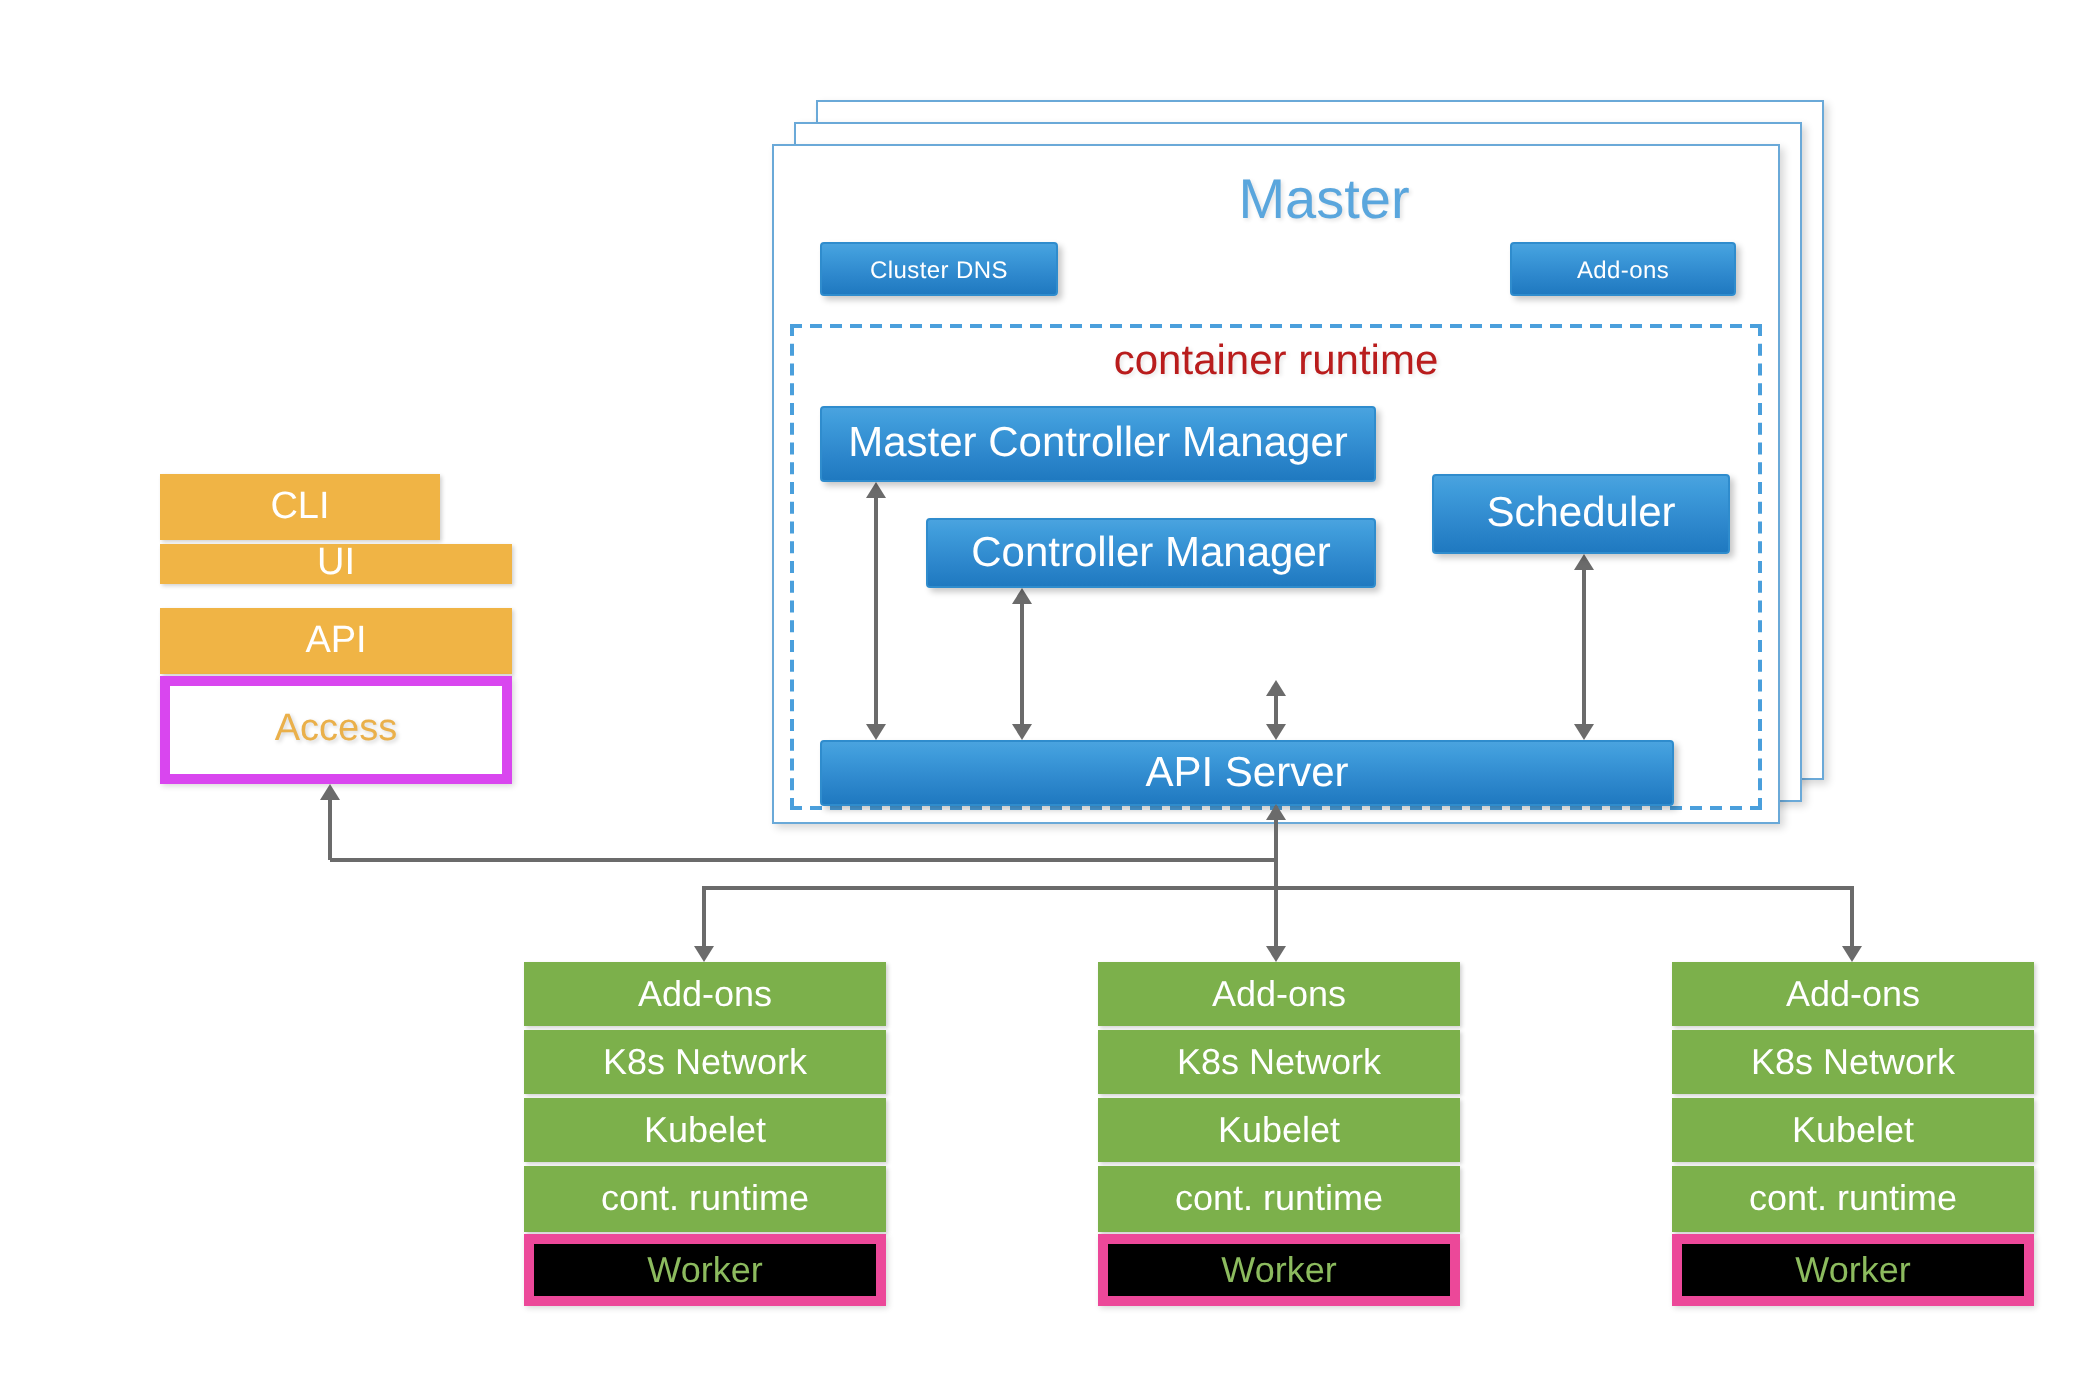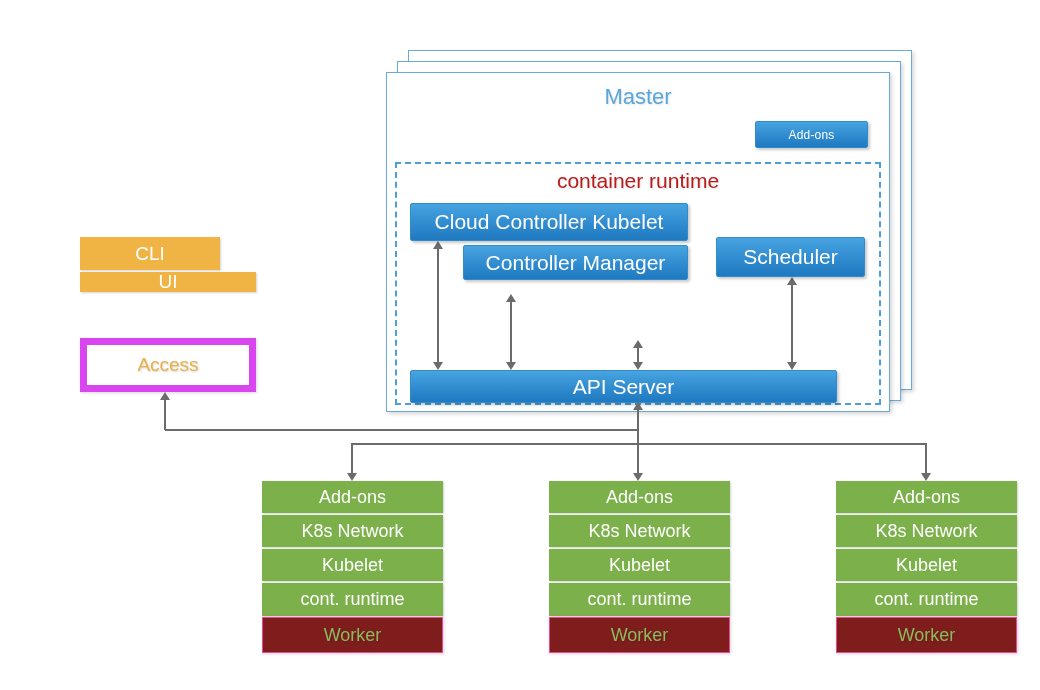"Master" .panel-title { font-size: 22px -> 28px; padding-left: none -> 24px }
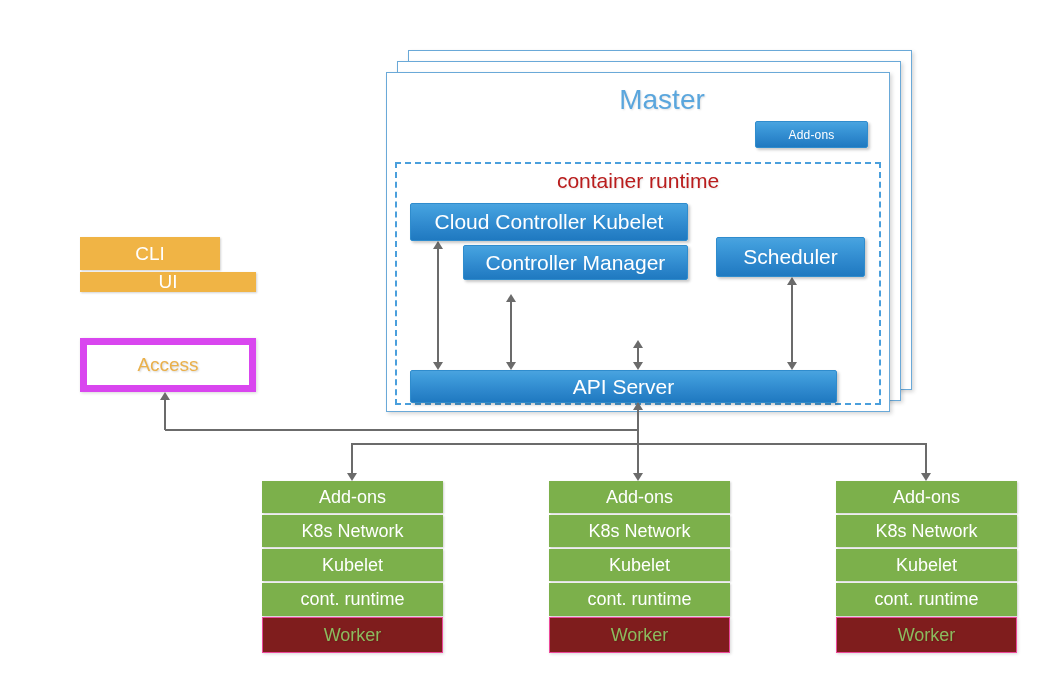"Cluster DNS" div.node { html: none -> <div>Cluster DNS</div> }
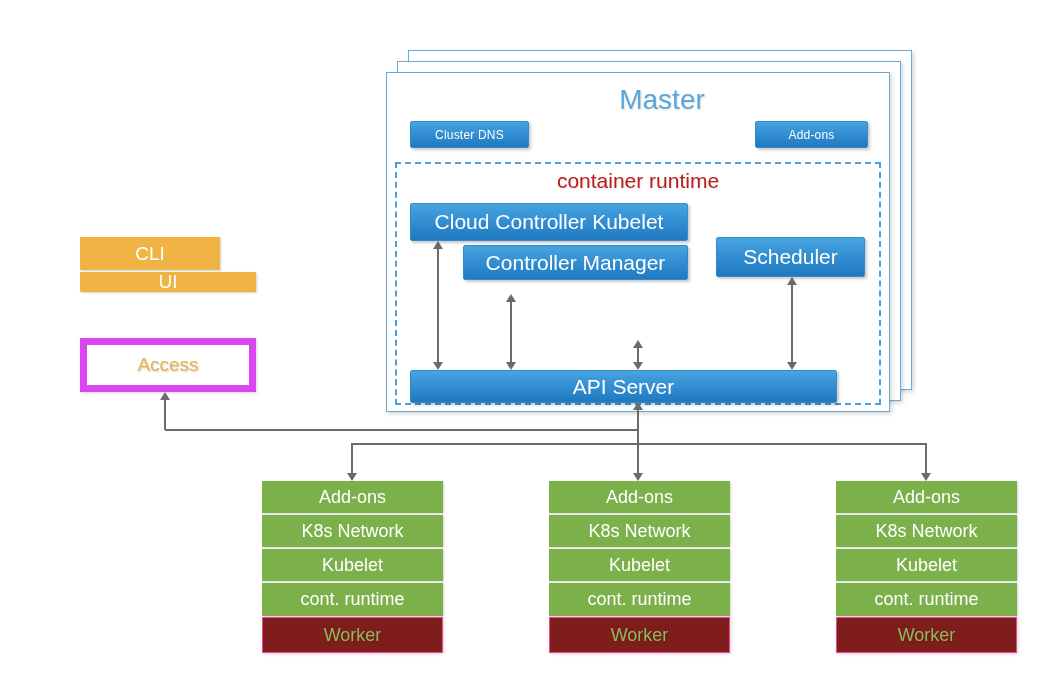"Cloud Controller Kubelet" div.node { text: Cloud Controller Kubelet -> Master Controller Manager }
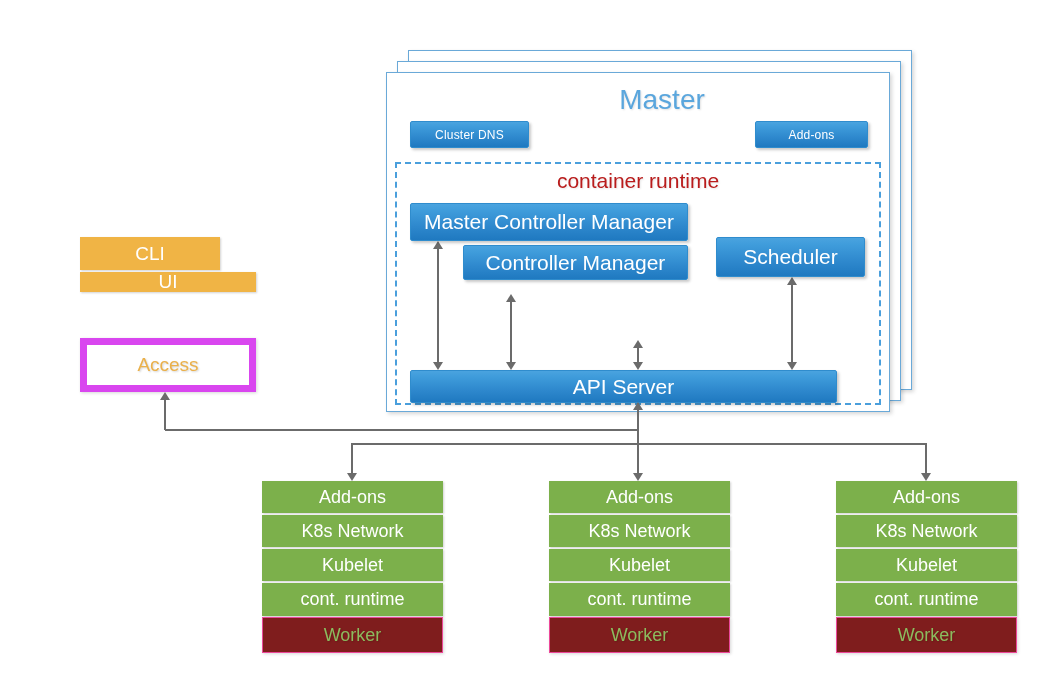"Controller Manager" div.node { top: 245px -> 259px }
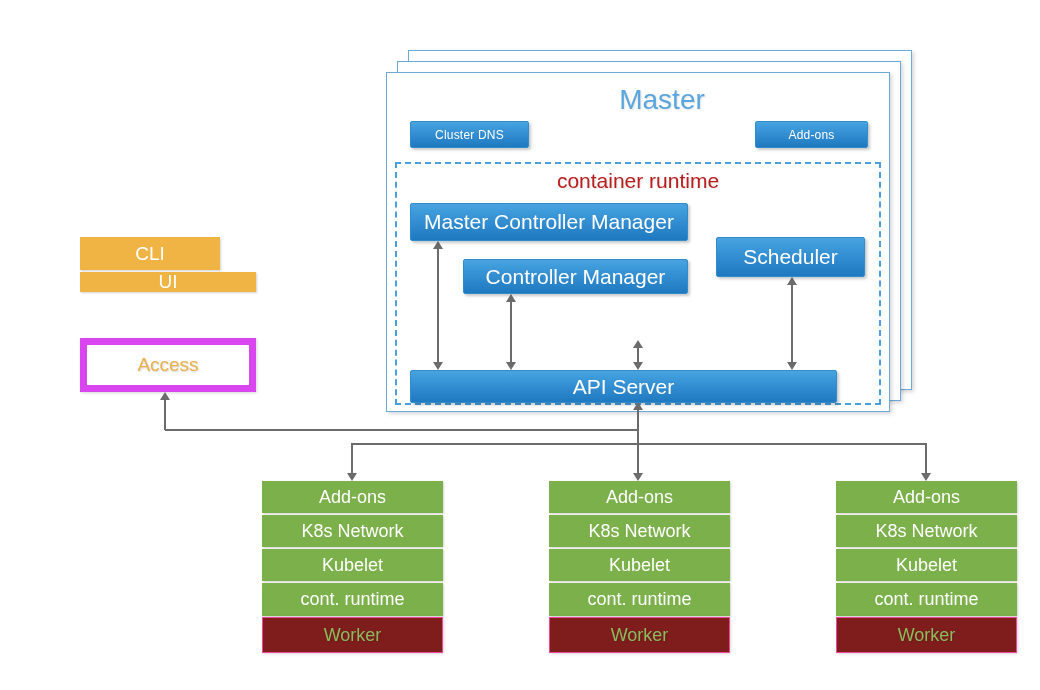"API" div.node { html: none -> <div>API</div> }
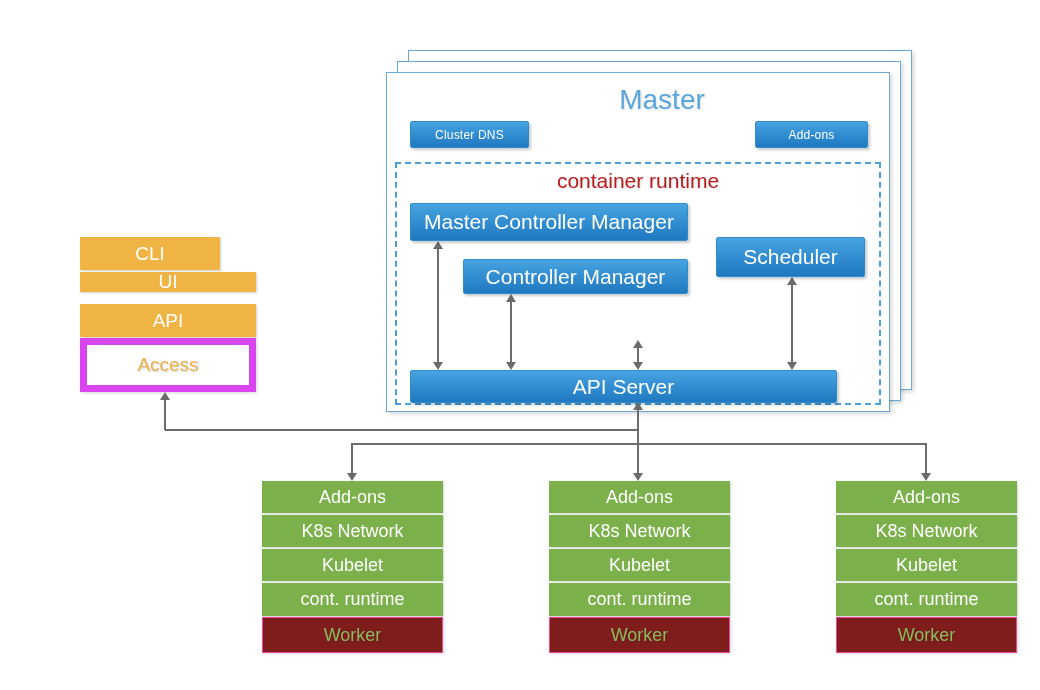"Access" .orange-outline { border: 7px solid #d946ef -> 5px solid #d946ef }
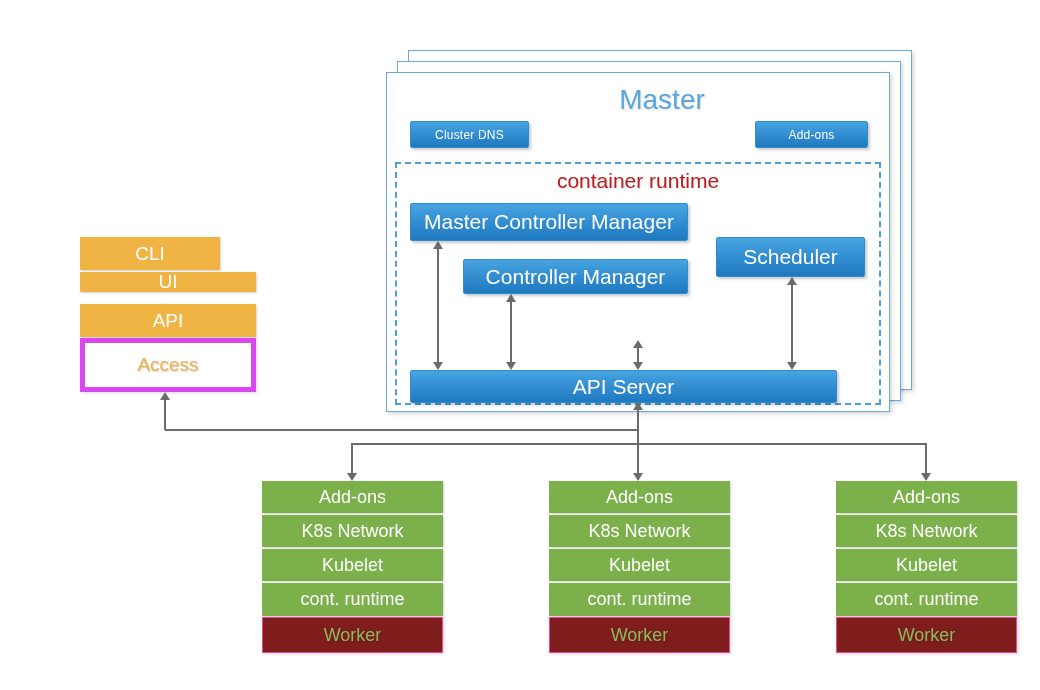"Worker" .green-outline { background: #7f1d1d -> #000000; border: 1px solid #ec4899 -> 5px solid #ec4899 }
